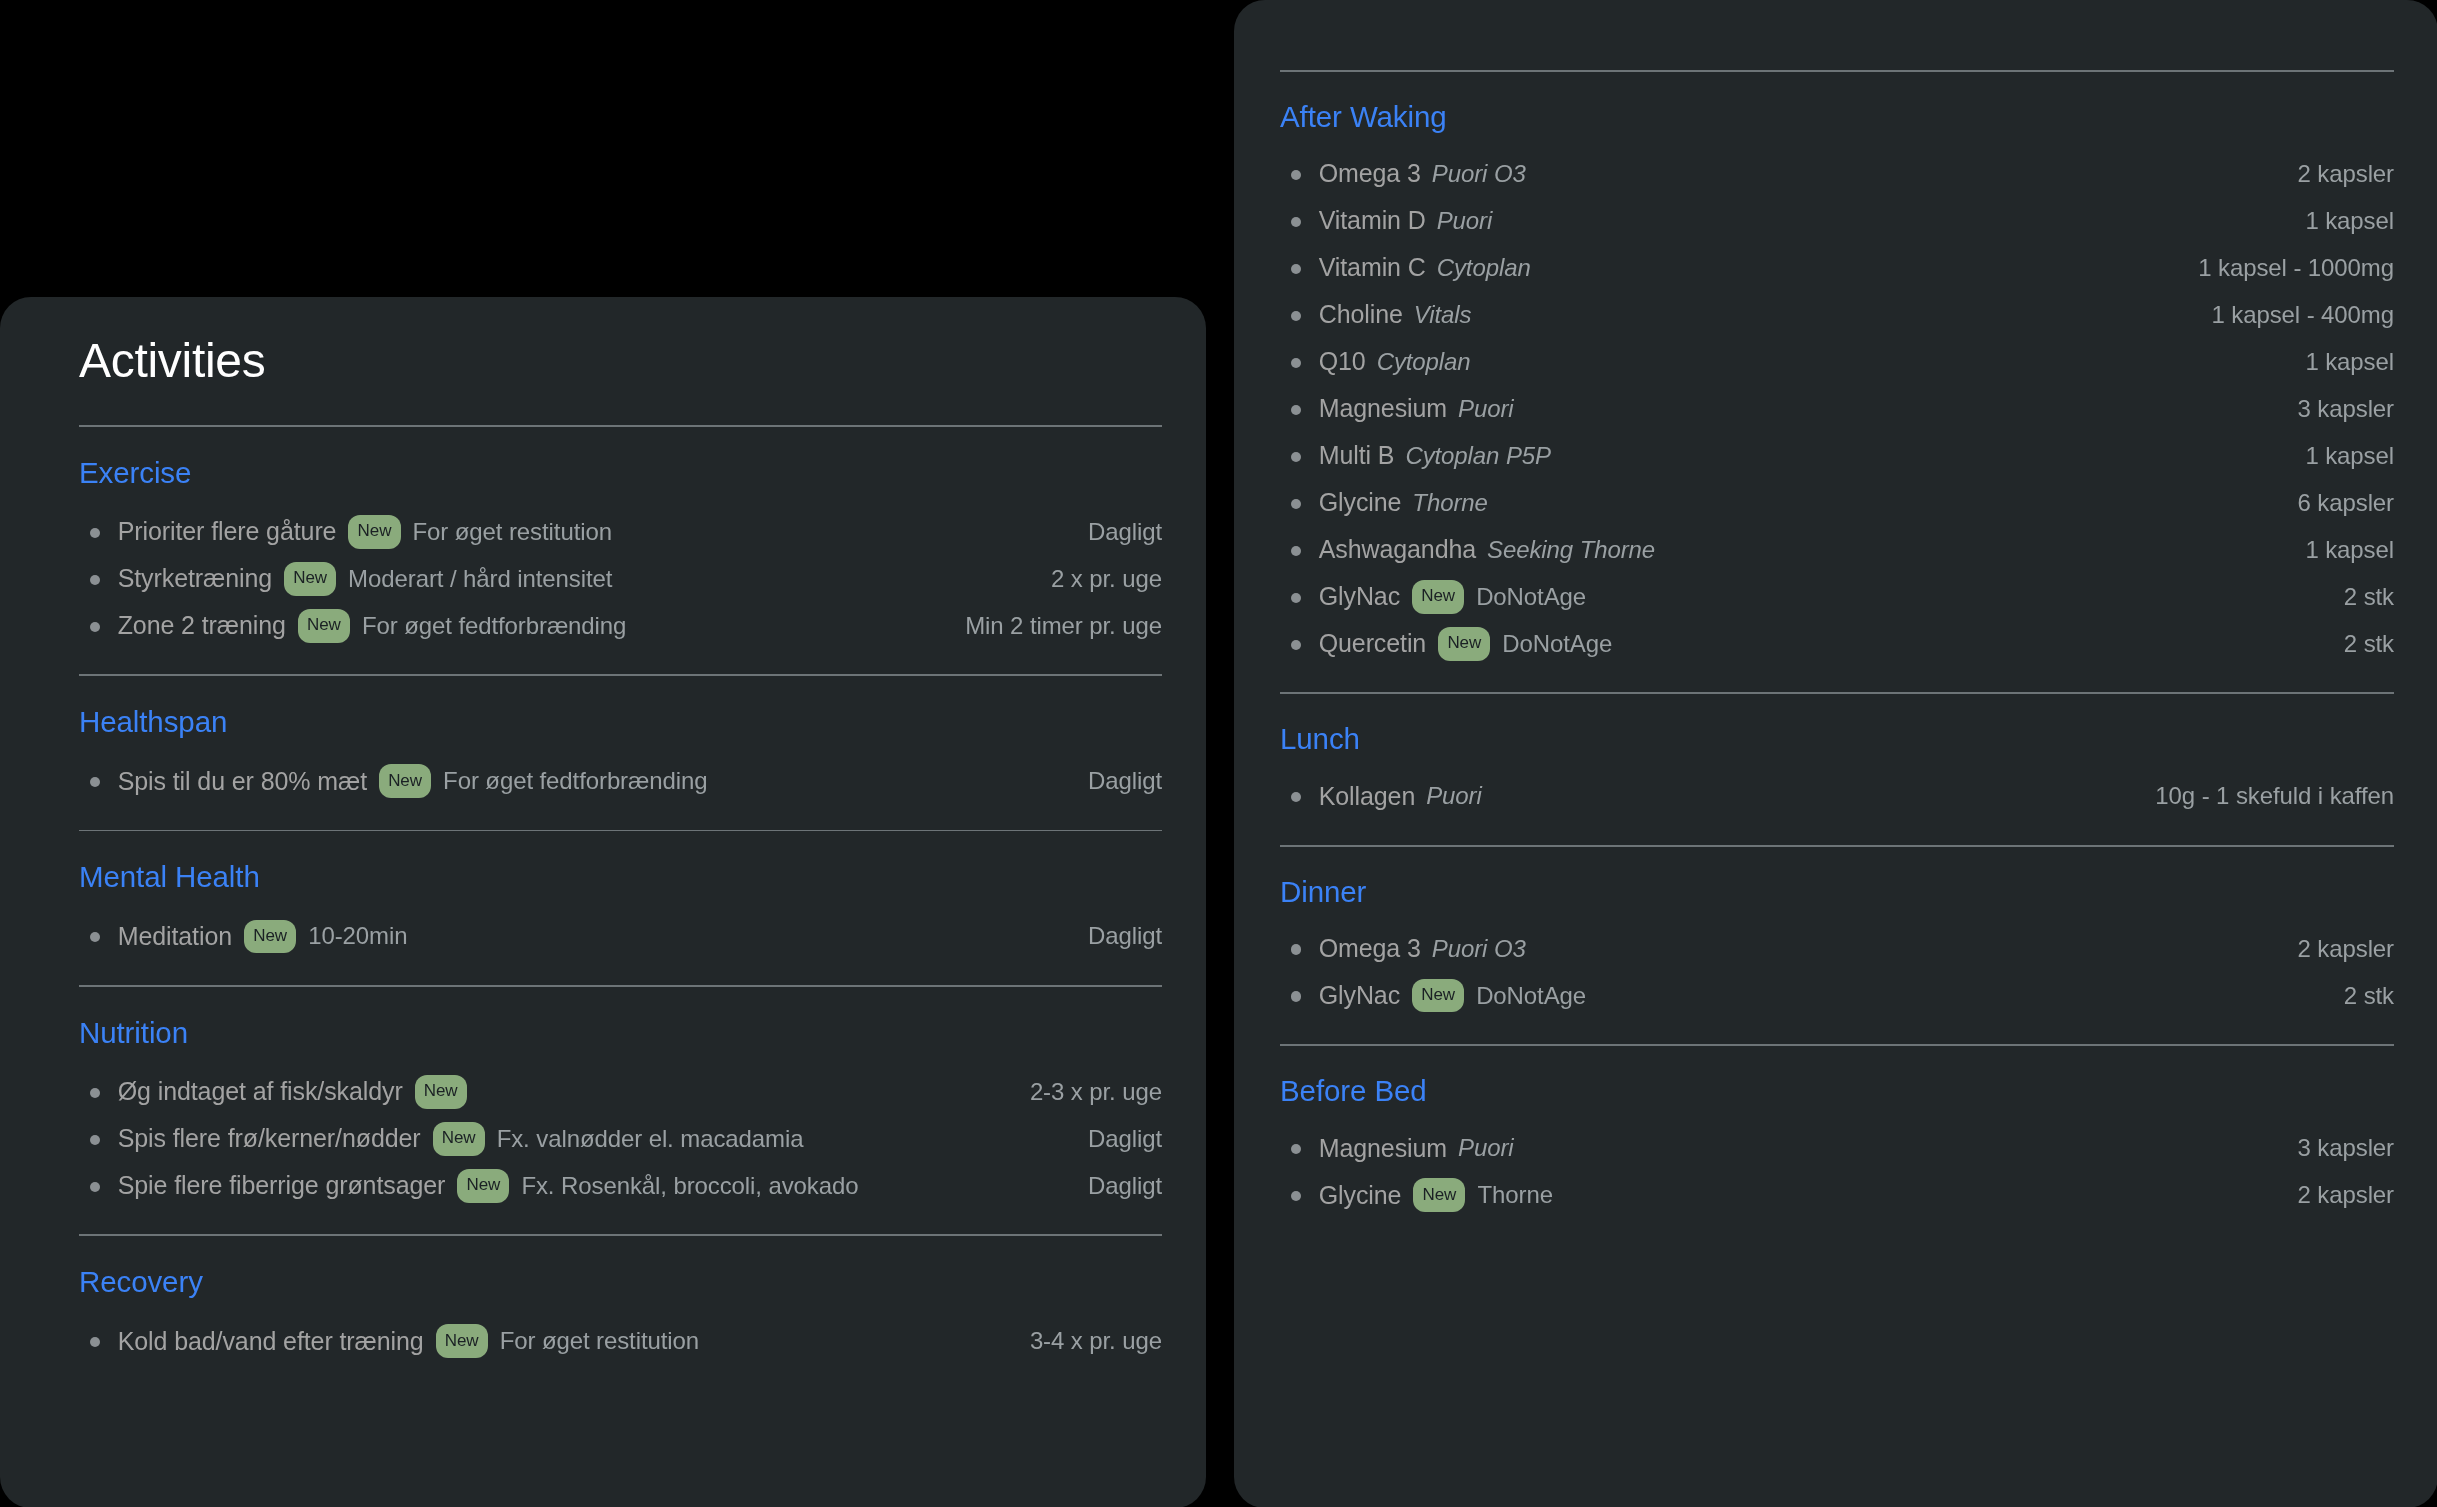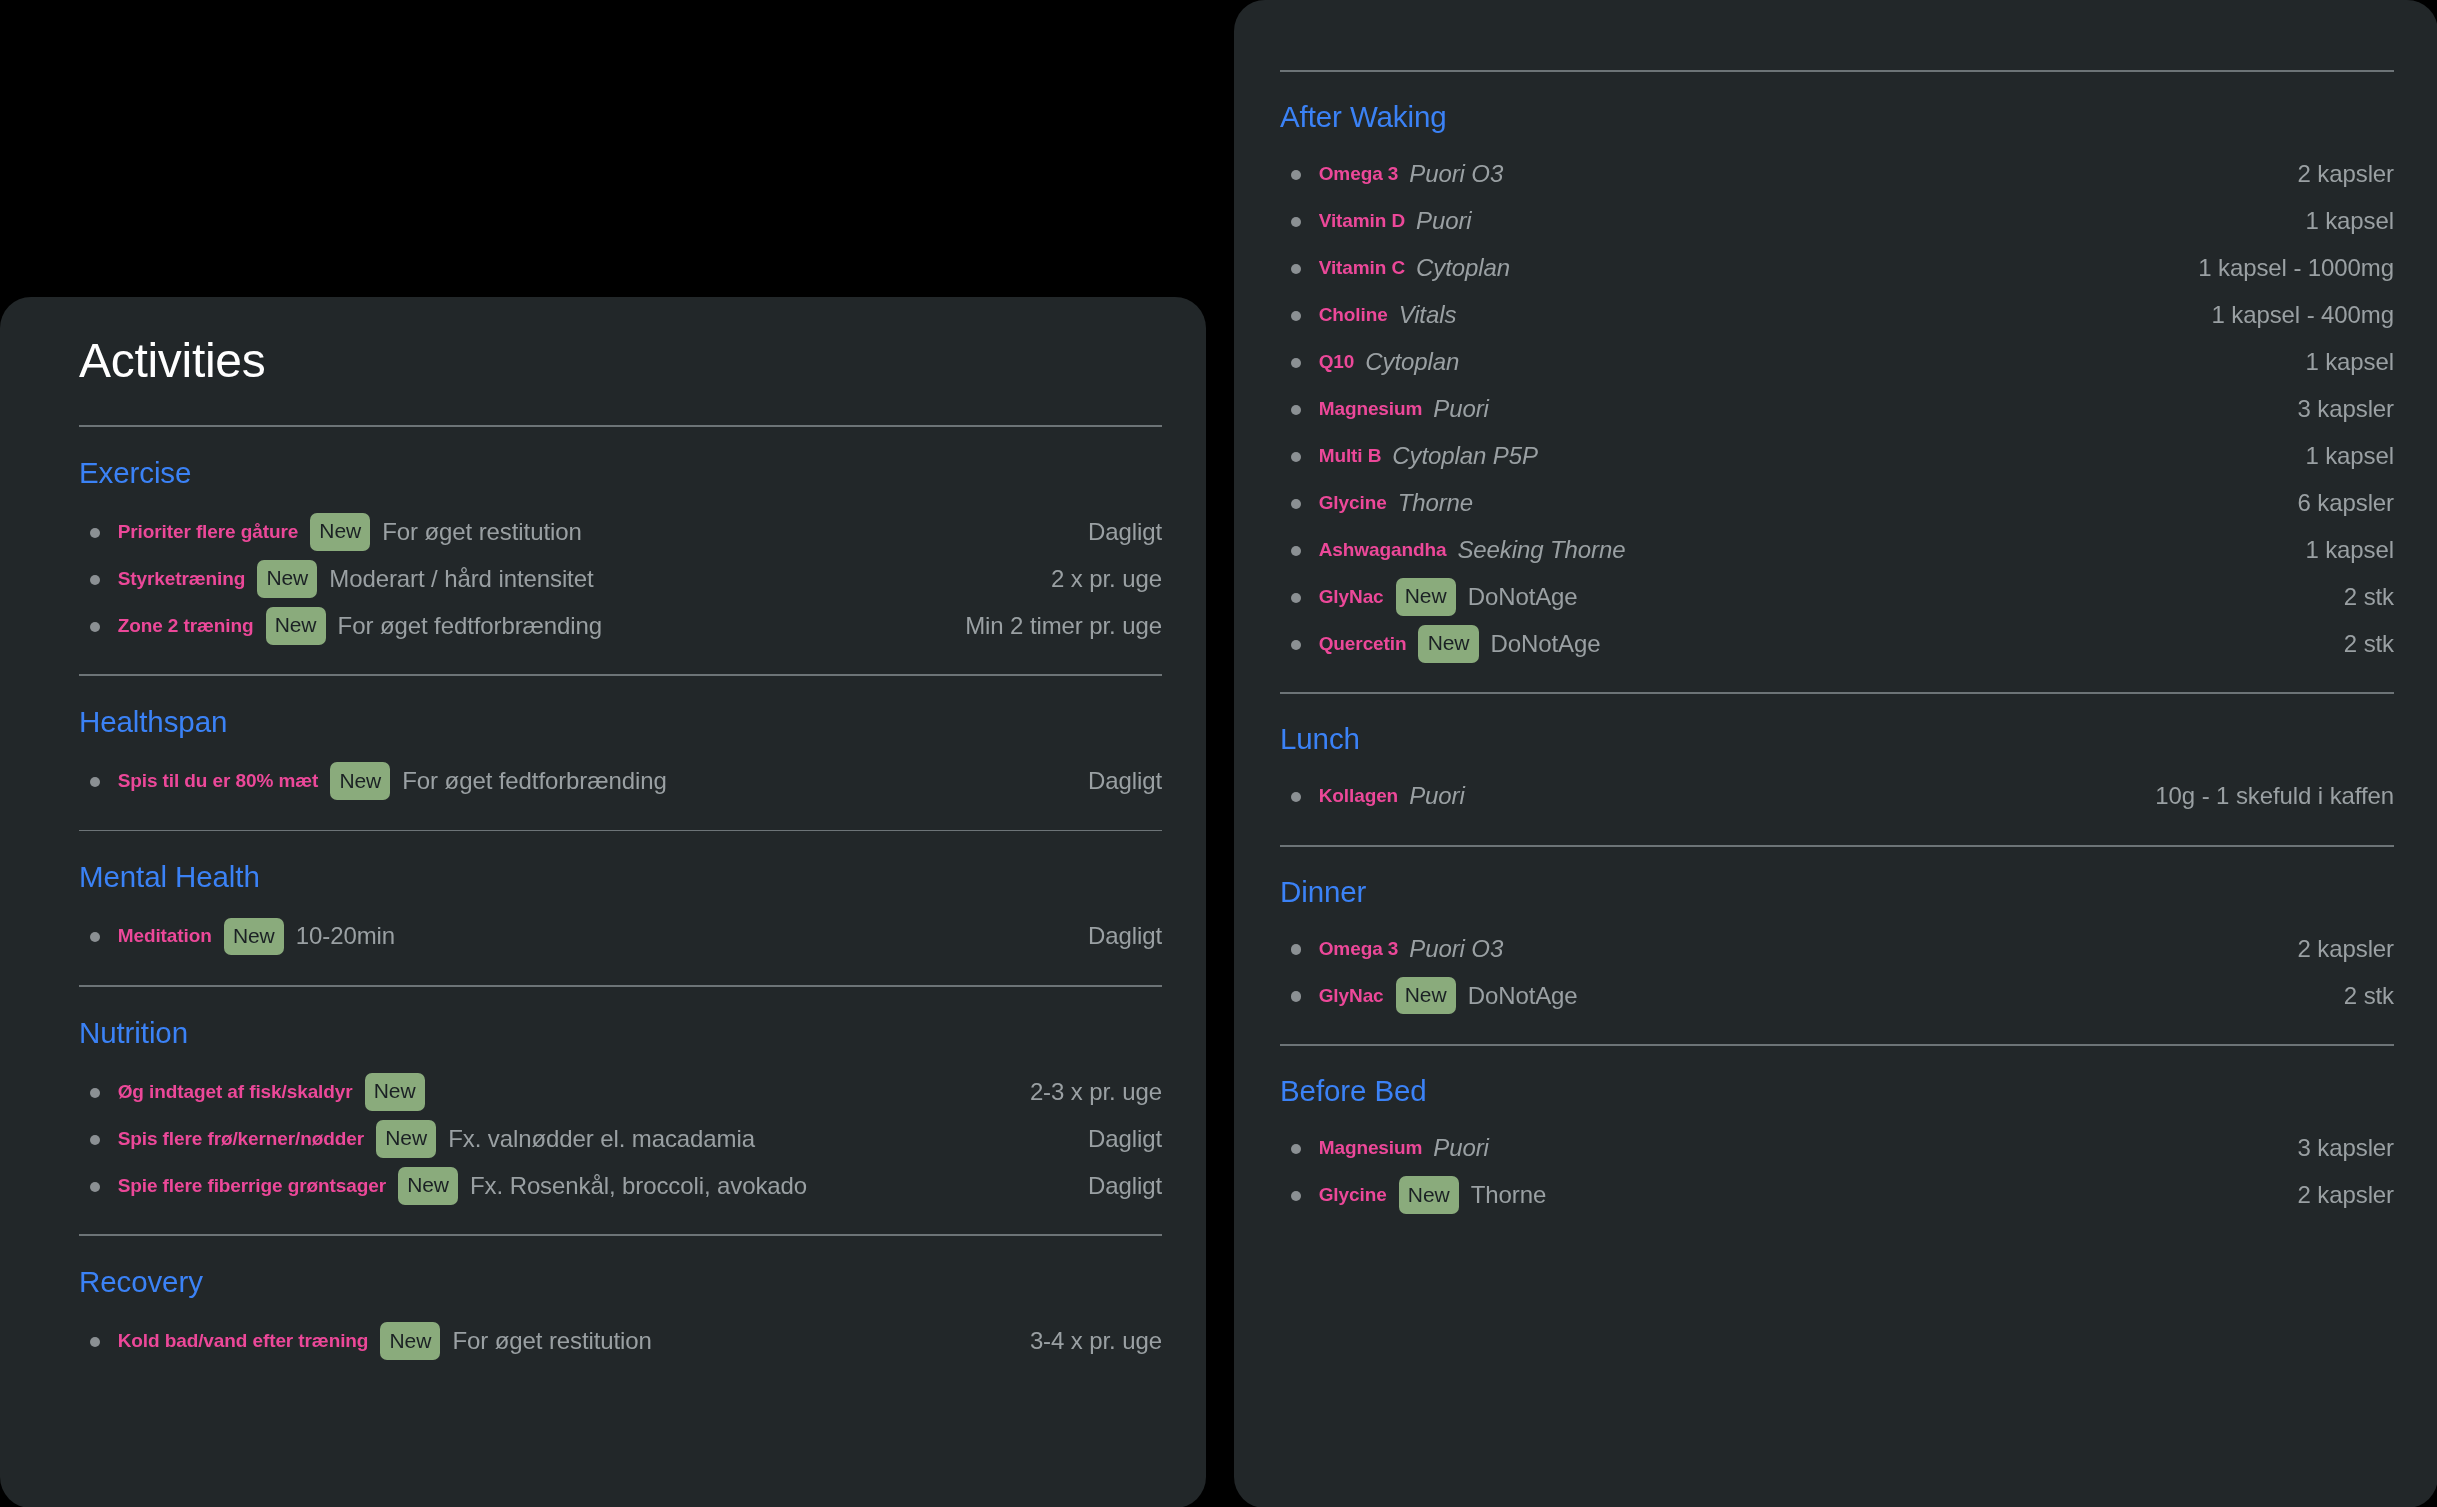"Omega 3" .row-name { color: #ec4899 -> #a3a3a3; font-size: 19px -> 25px; font-weight: 700 -> 400 }
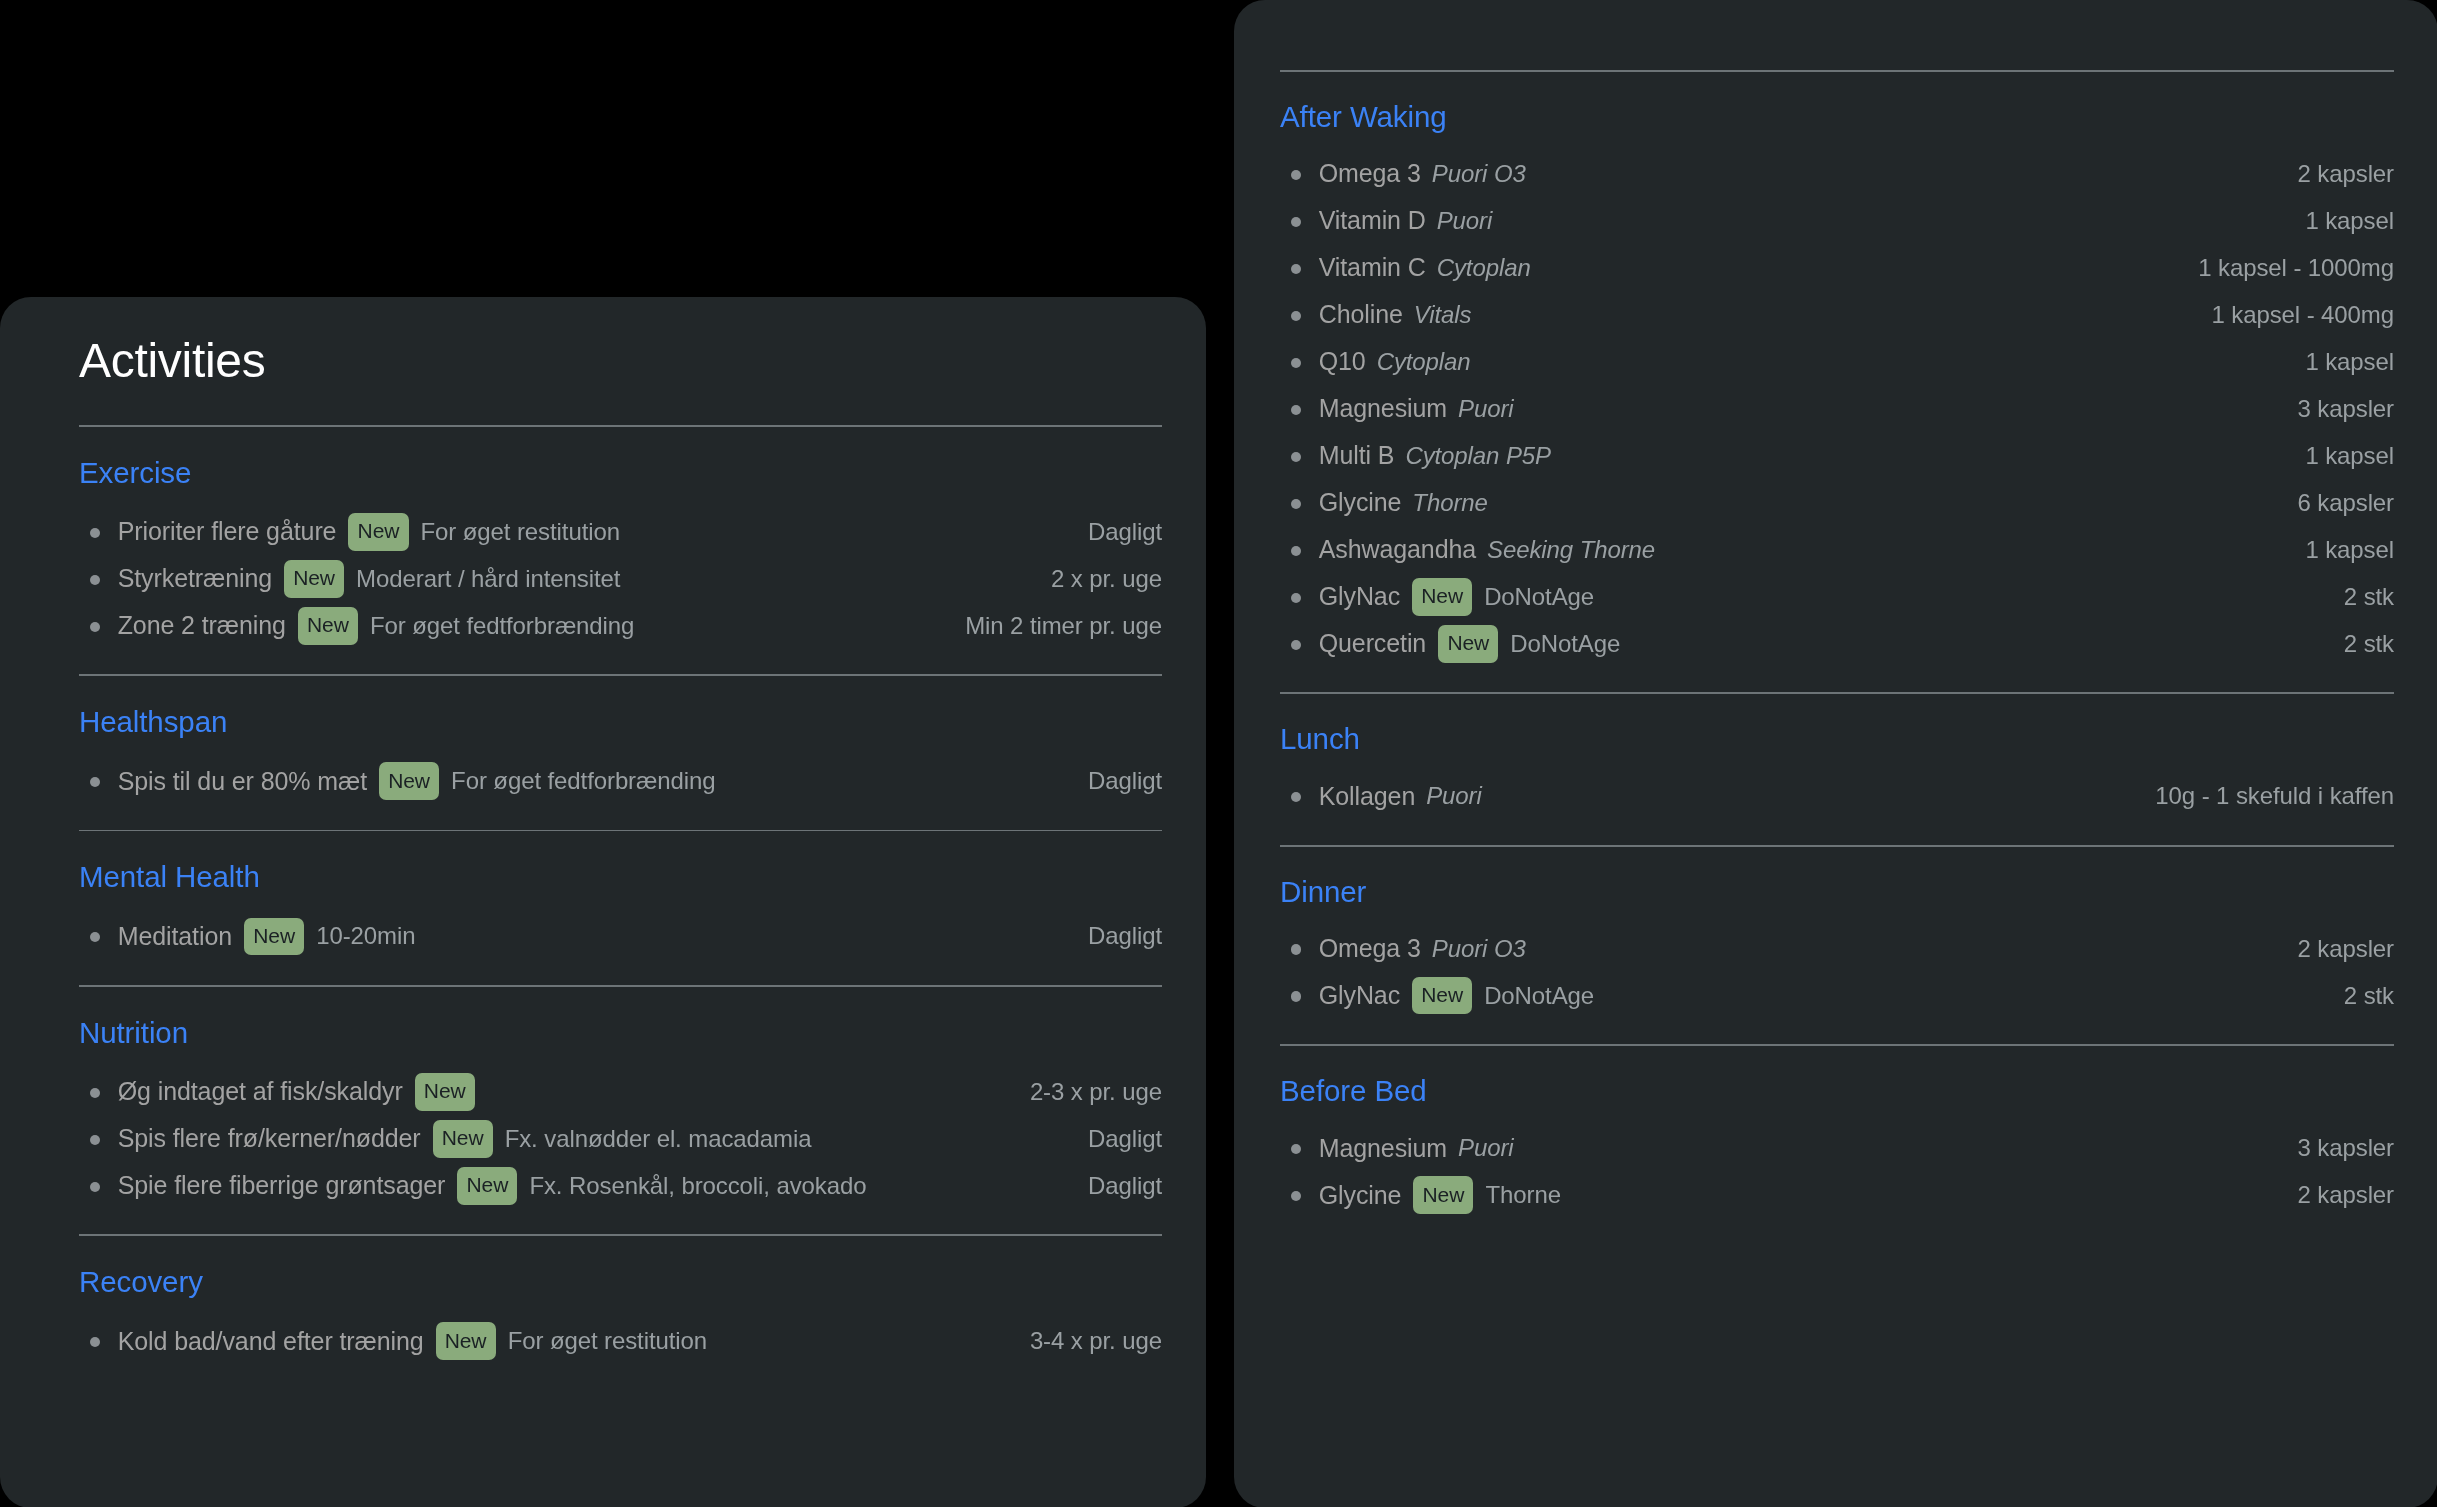"New" .badge { border-radius: 7px -> 12px; font-size: 21px -> 17px }
